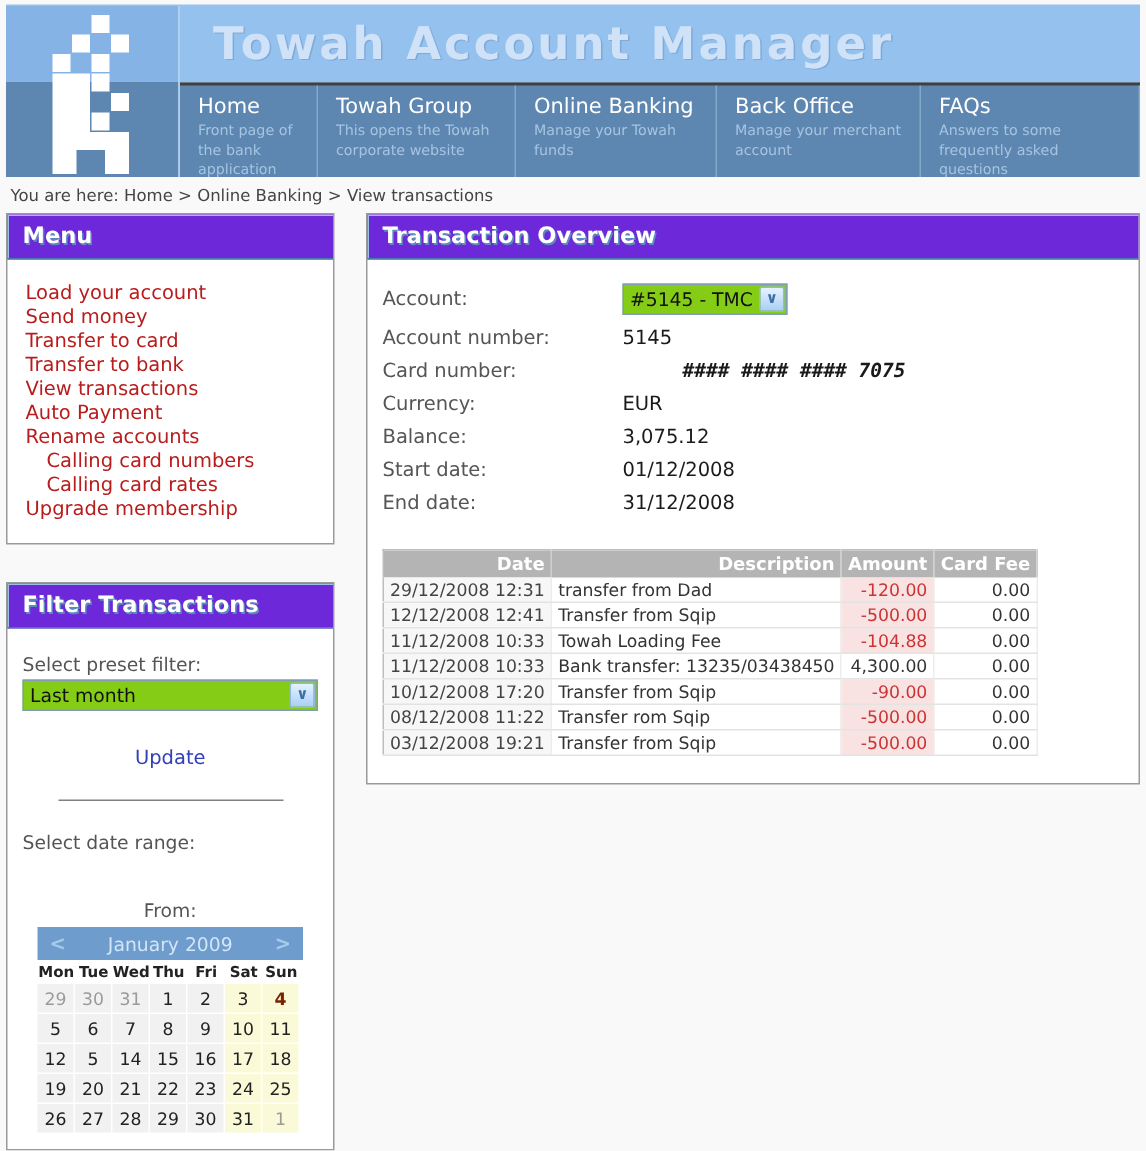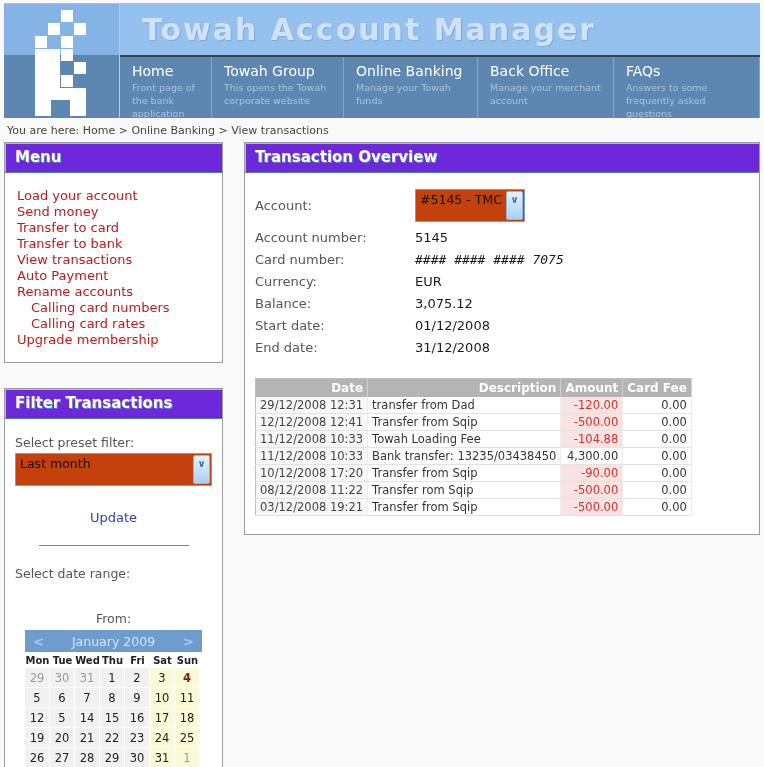"#5145 - TMC" .xp-select { background: #c2410c -> #84cc16; height: 33px -> 21px }
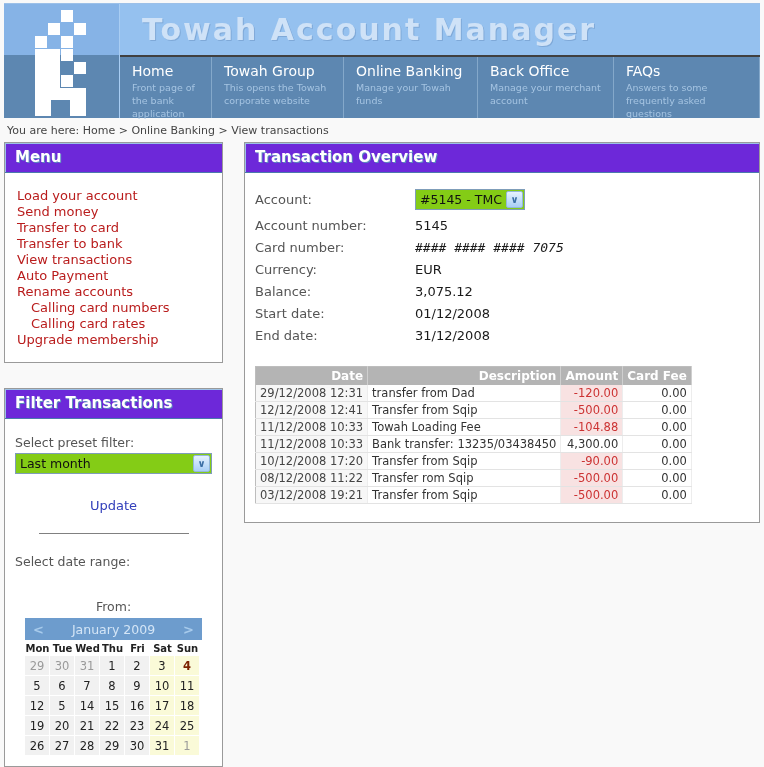"#### #### #### 7075" .field-value.card { font-weight: normal -> bold; margin-left: none -> 40px }
